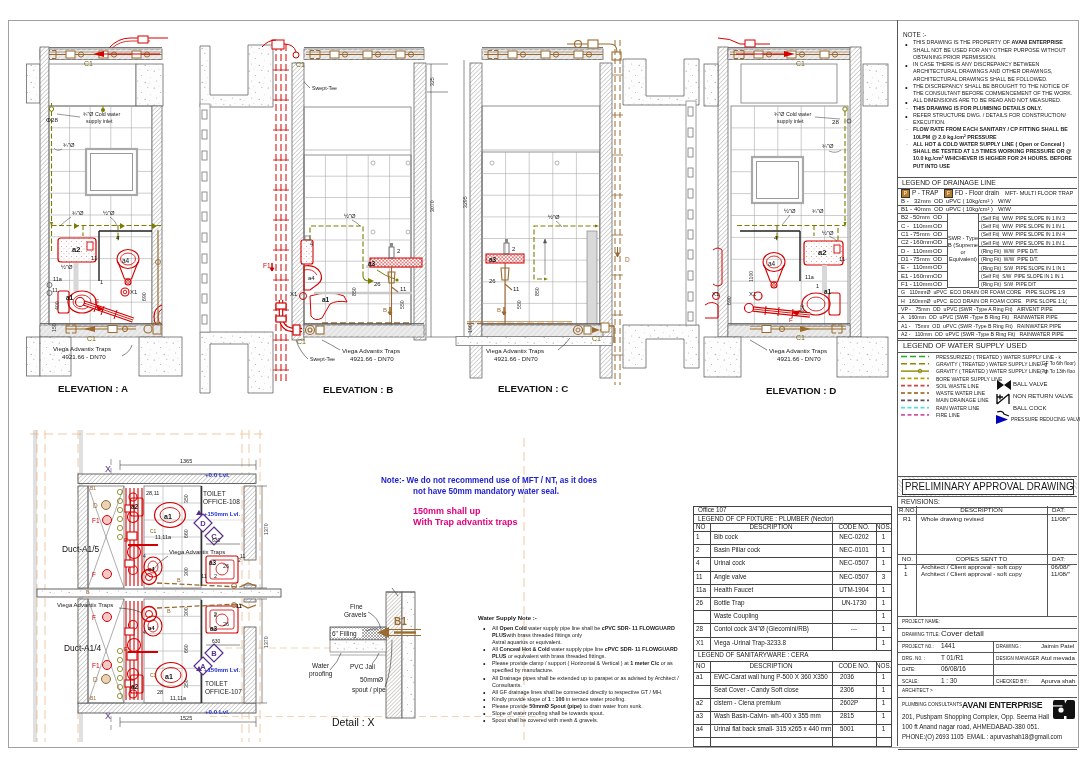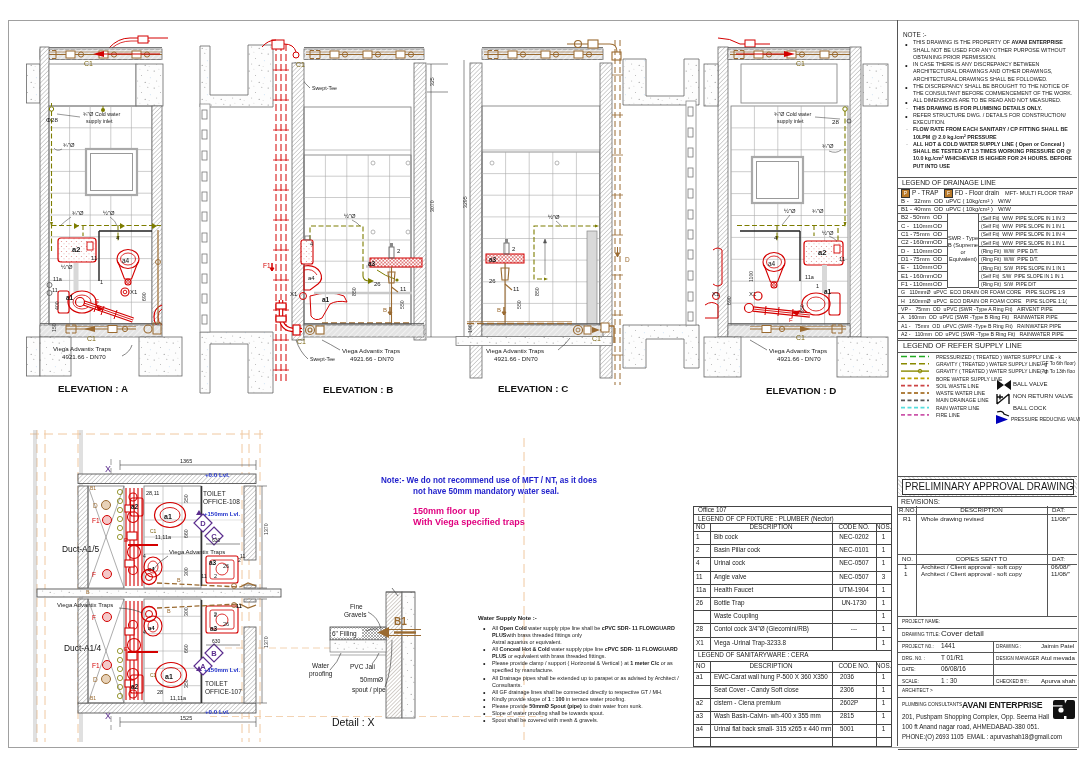"LEGEND OF REFER SUPPLY LINE" div.t { text: REFER SUPPLY LINE -> WATER SUPPLY USED }
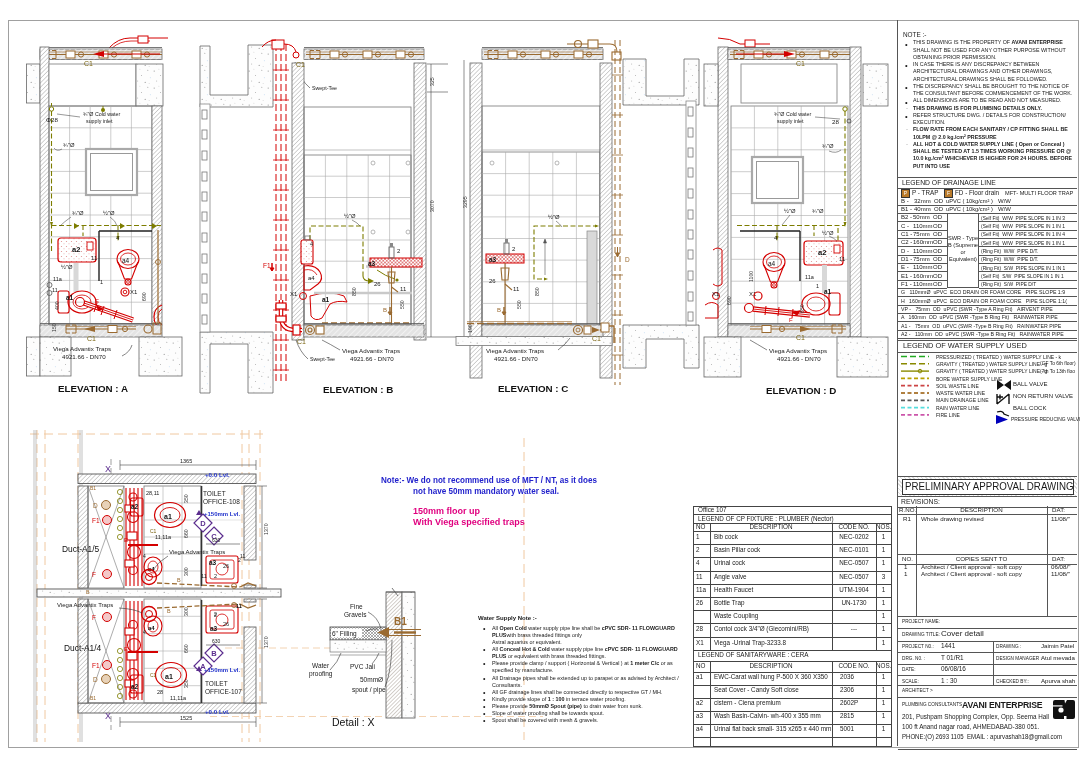"150mm floor up" div.t { text: floor -> shall }
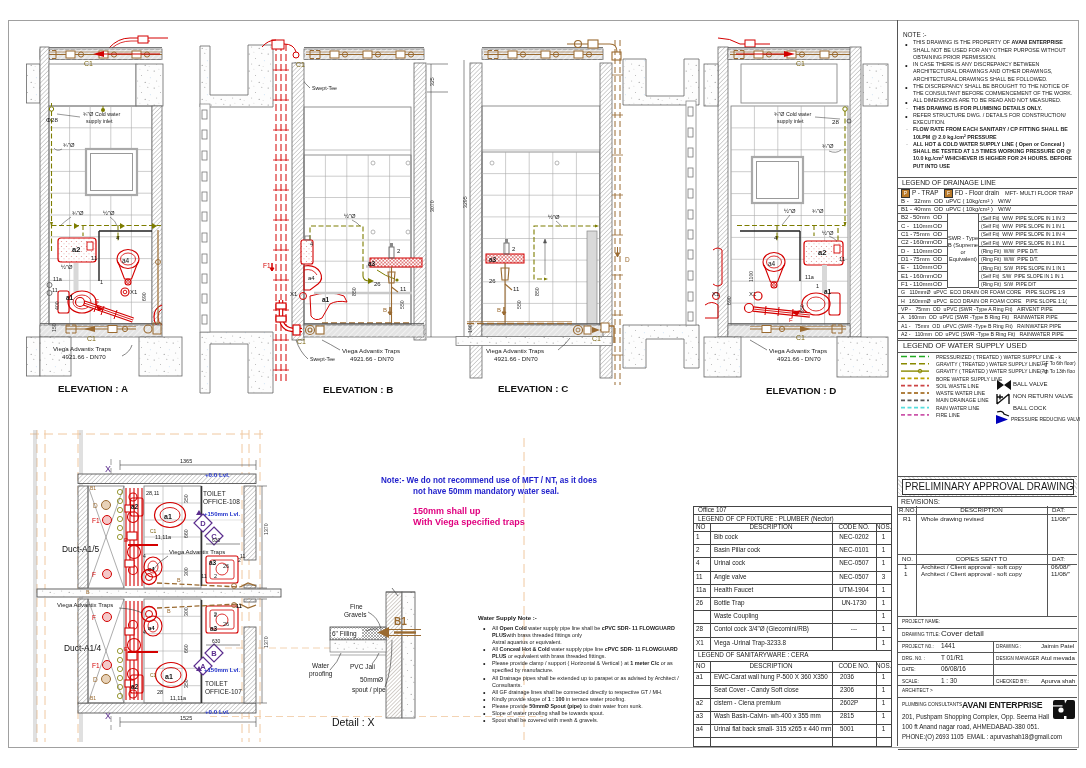"With Viega specified traps" div.t { text: Viega specified -> Trap advantix }
